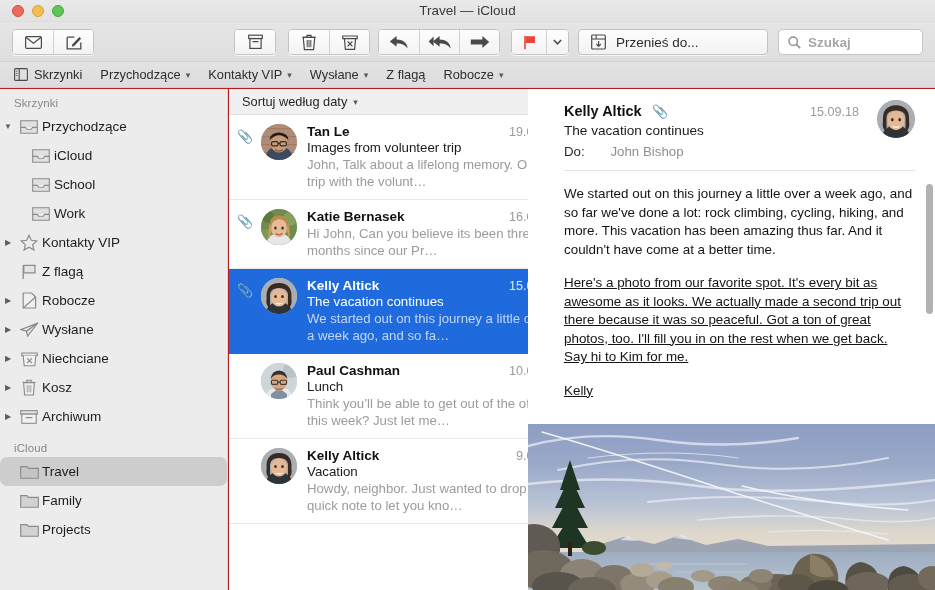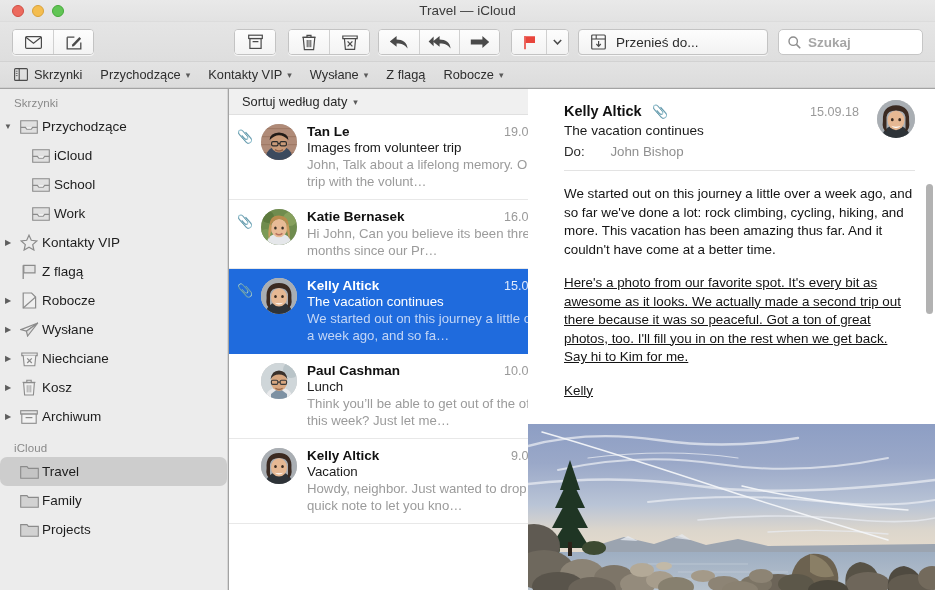"Travel — iCloud" #window { background: #a3a3a3 -> #b91c1c }
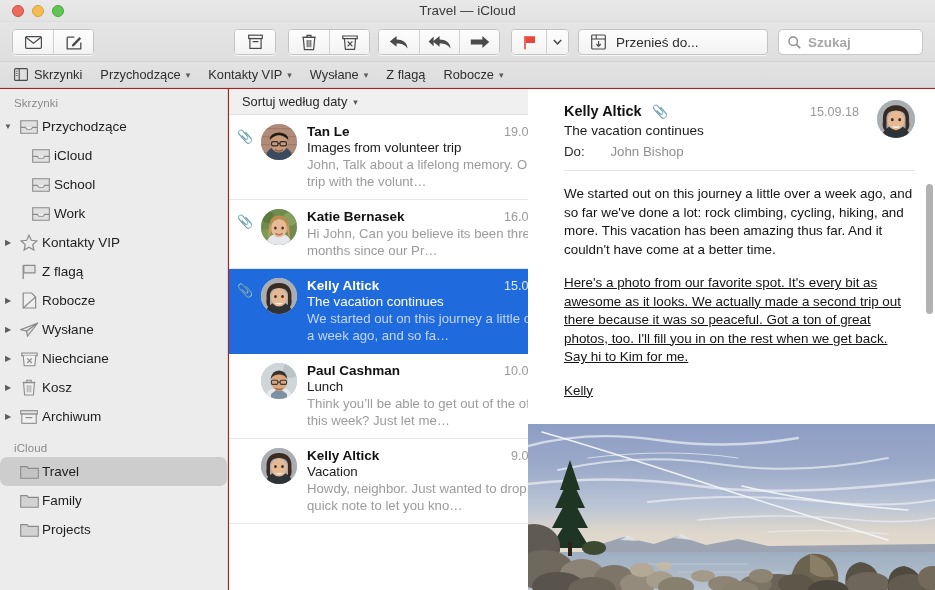"Sortuj według daty" #list { border-right: 6px solid #c4b5fd -> 1px solid #c4b5fd }
